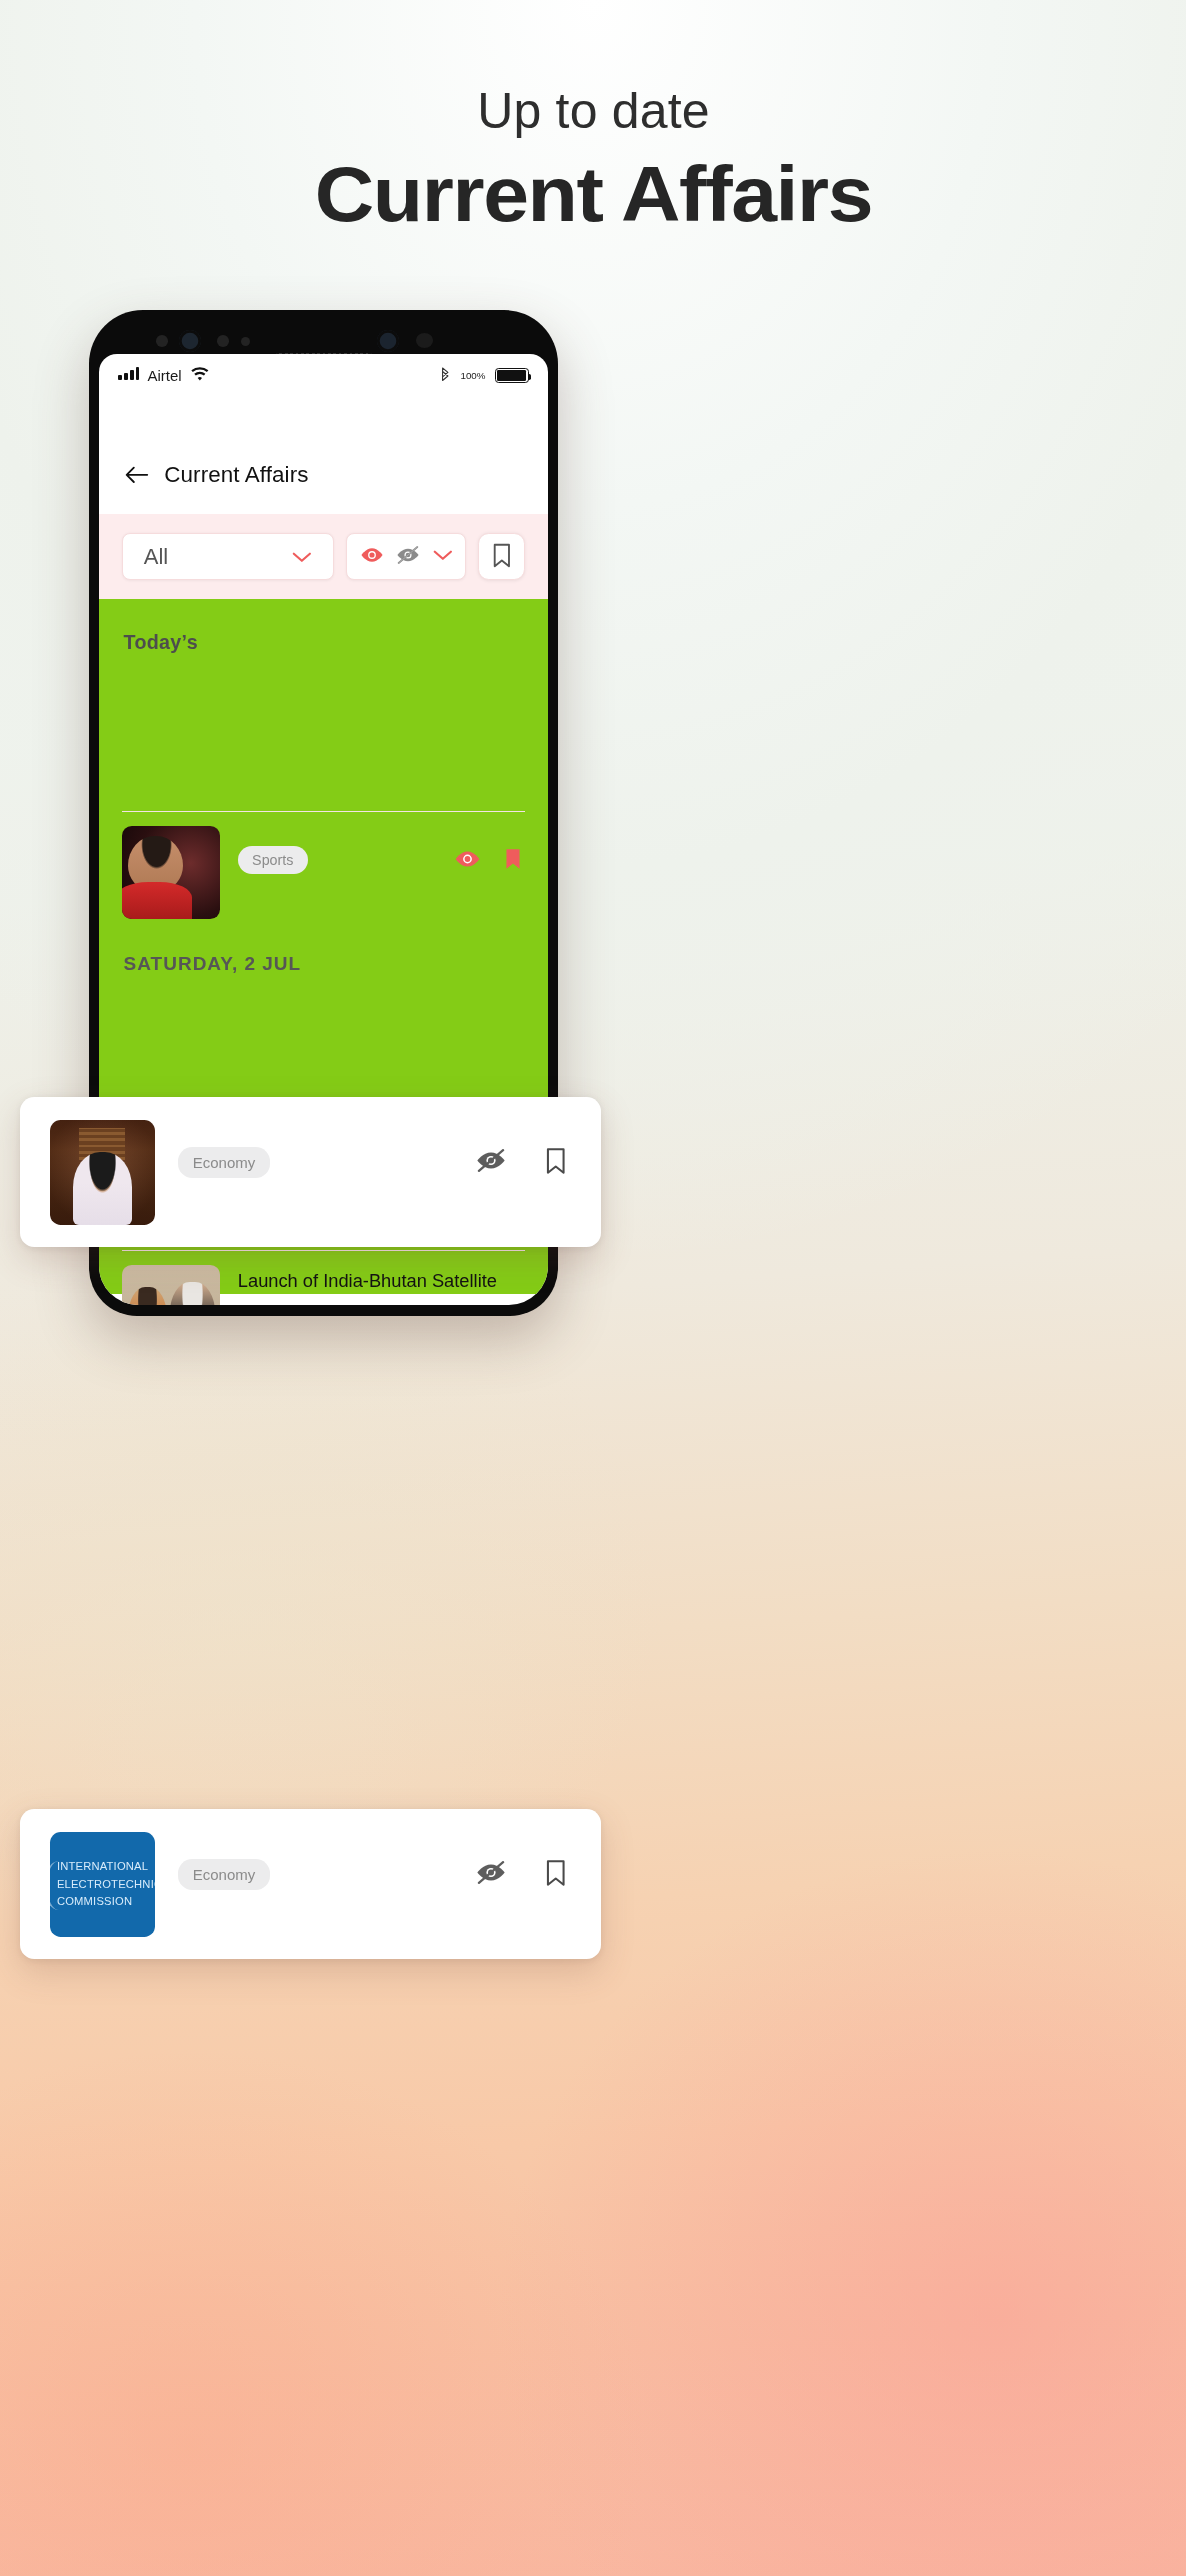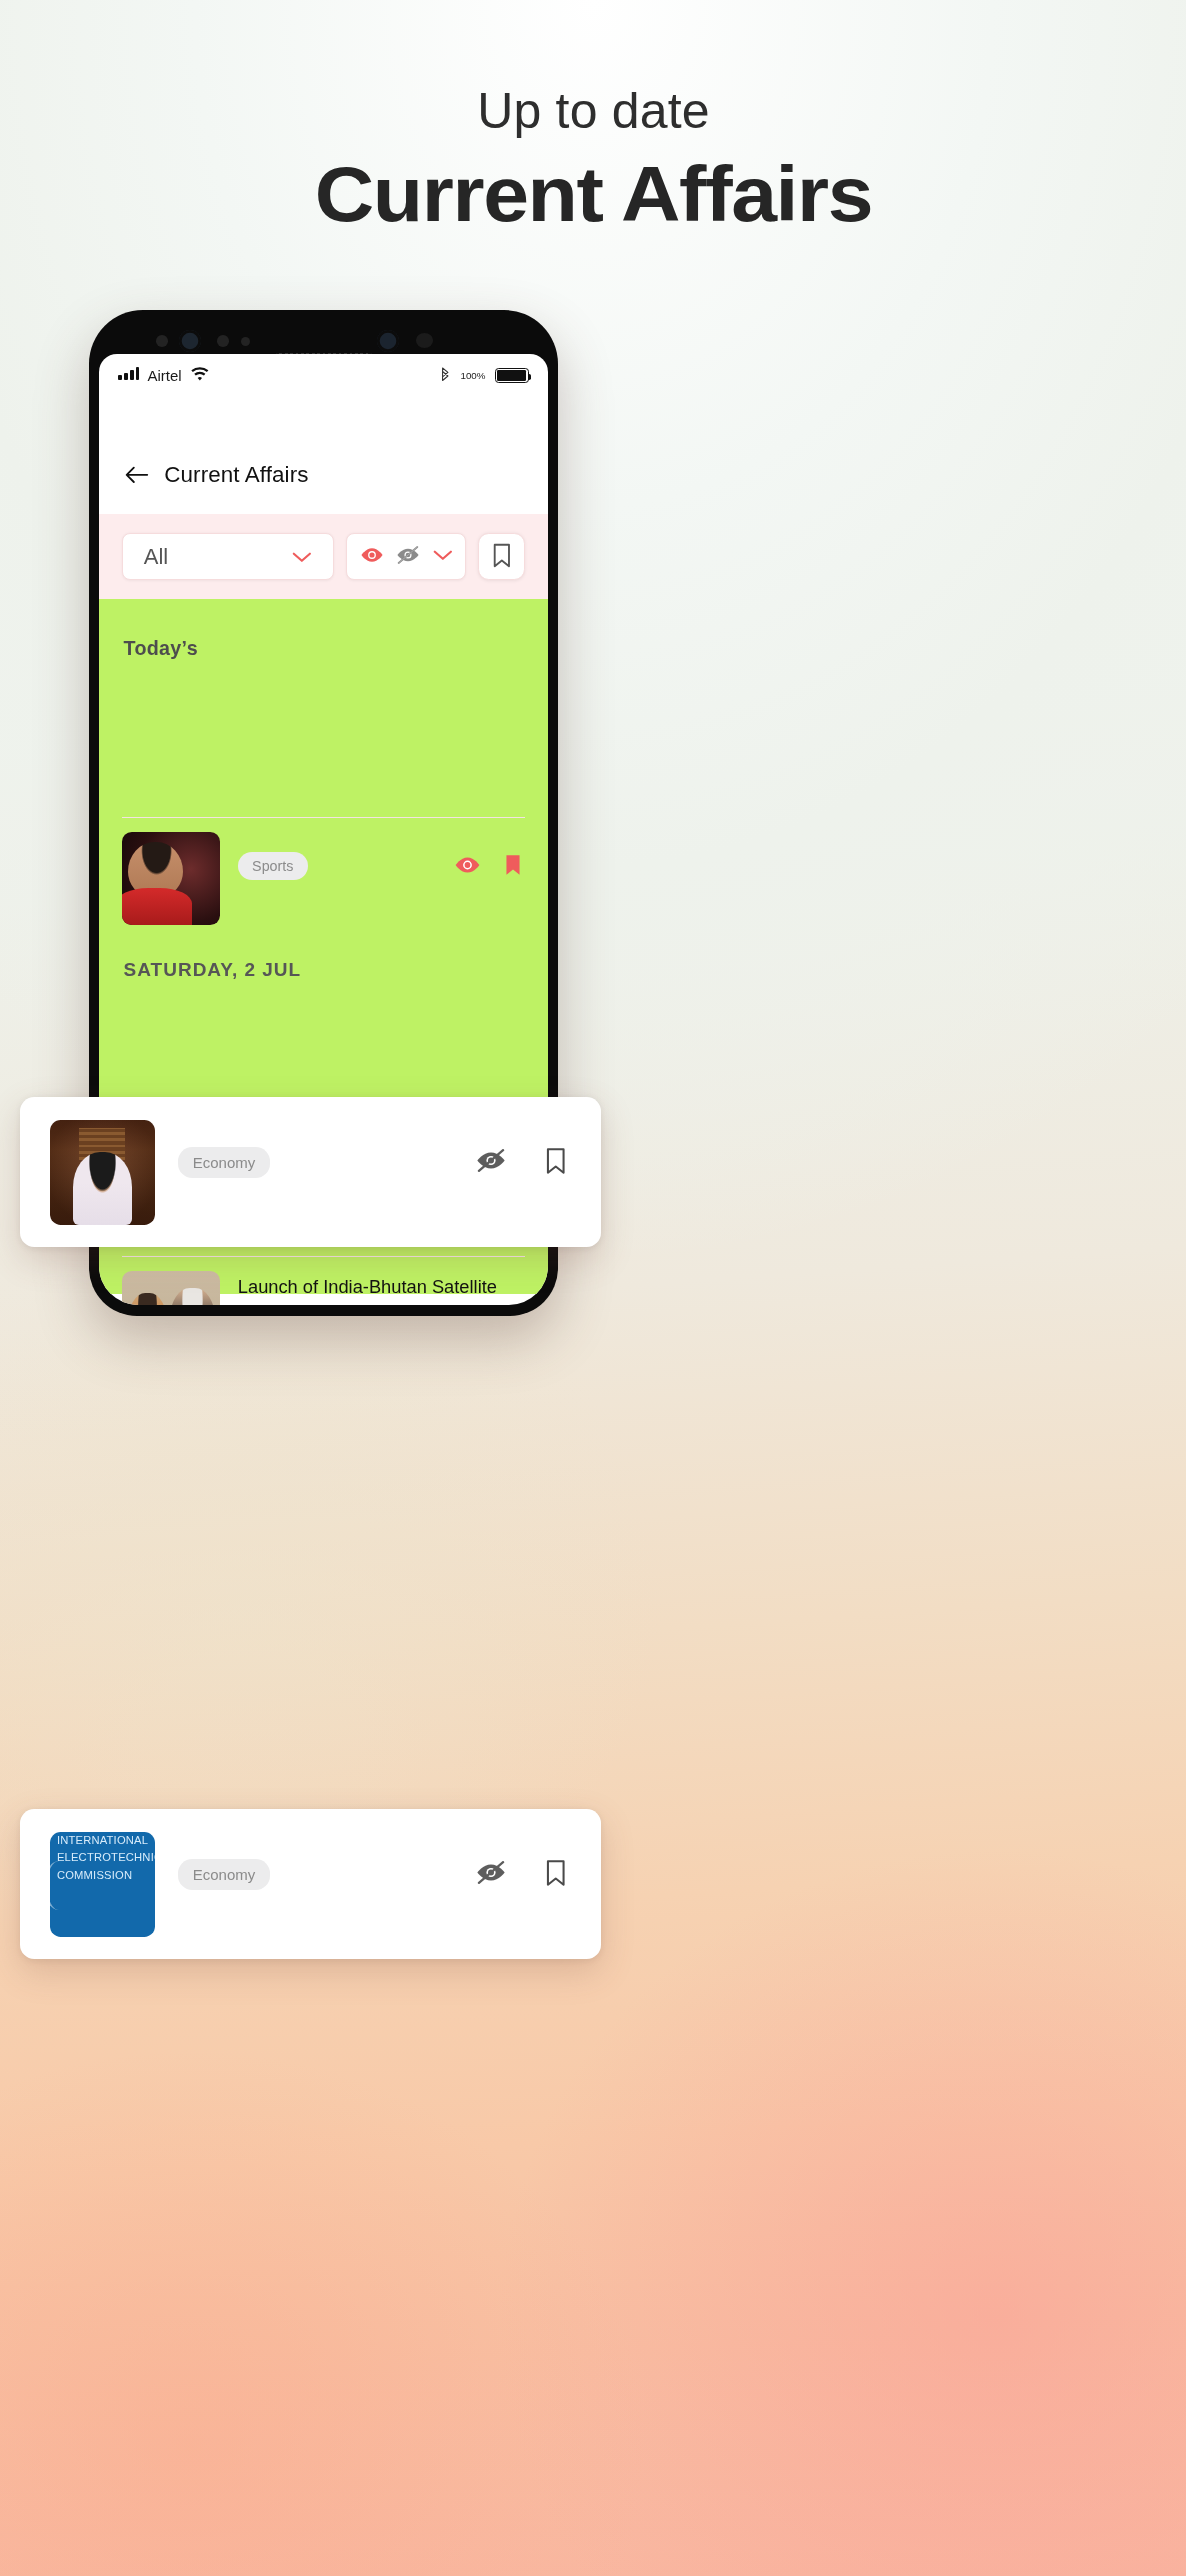"Today’s" #feed { background: #bef264 -> #84cc16; padding: 8px 23px -> 2px 23px }
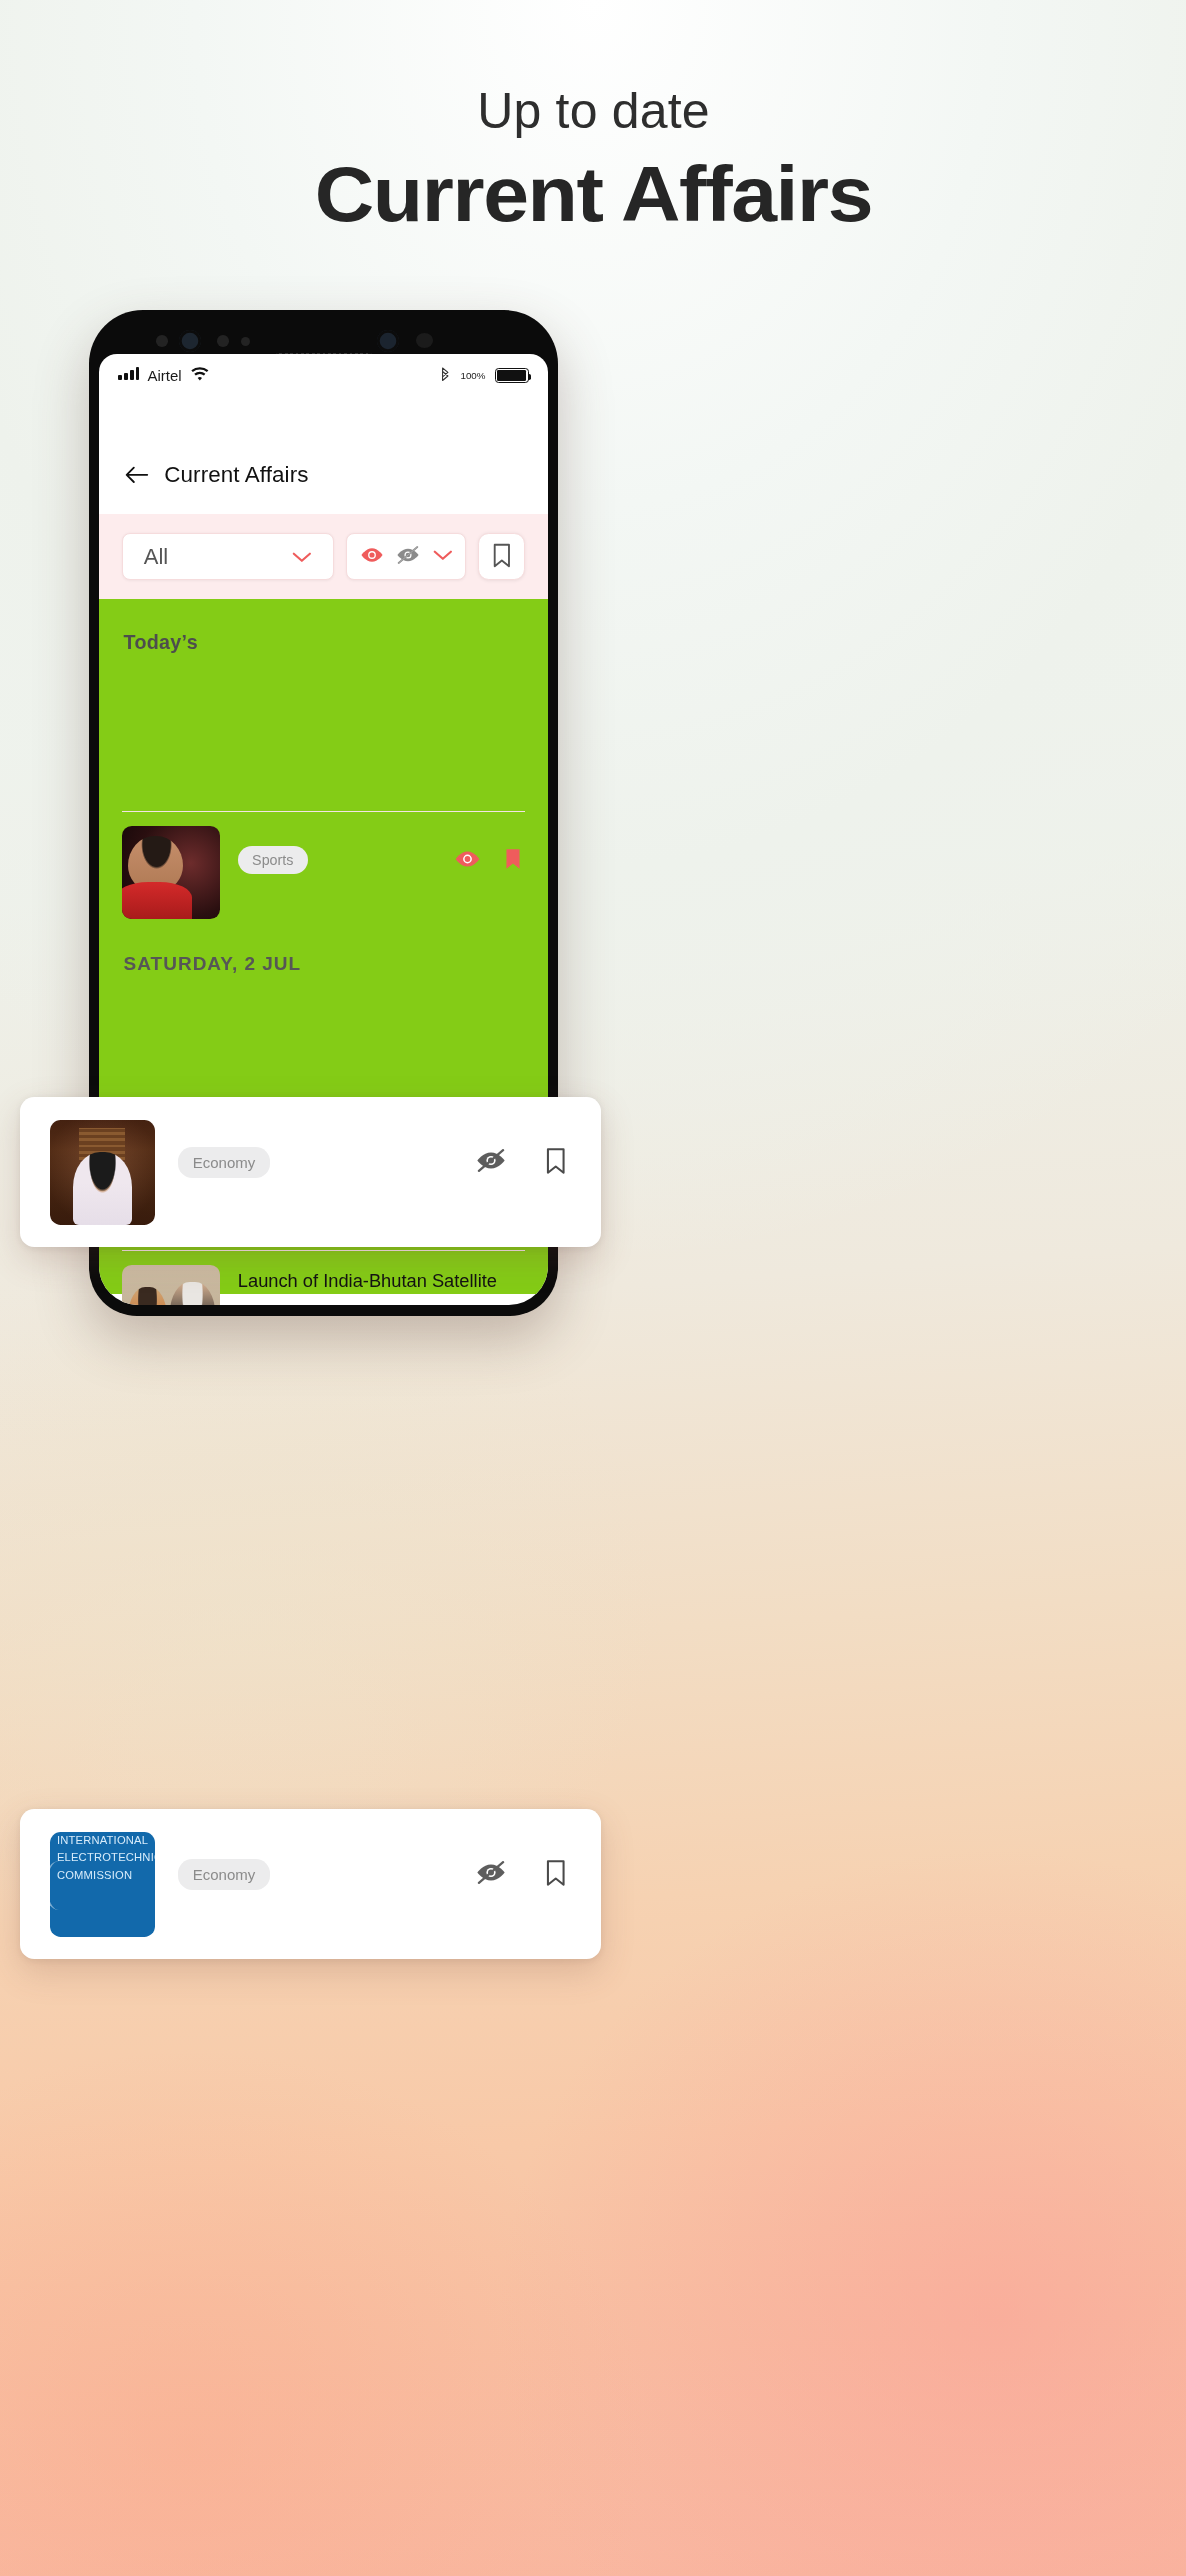"INTERNATIONAL" .ph-iec { justify-content: flex-start -> center }
